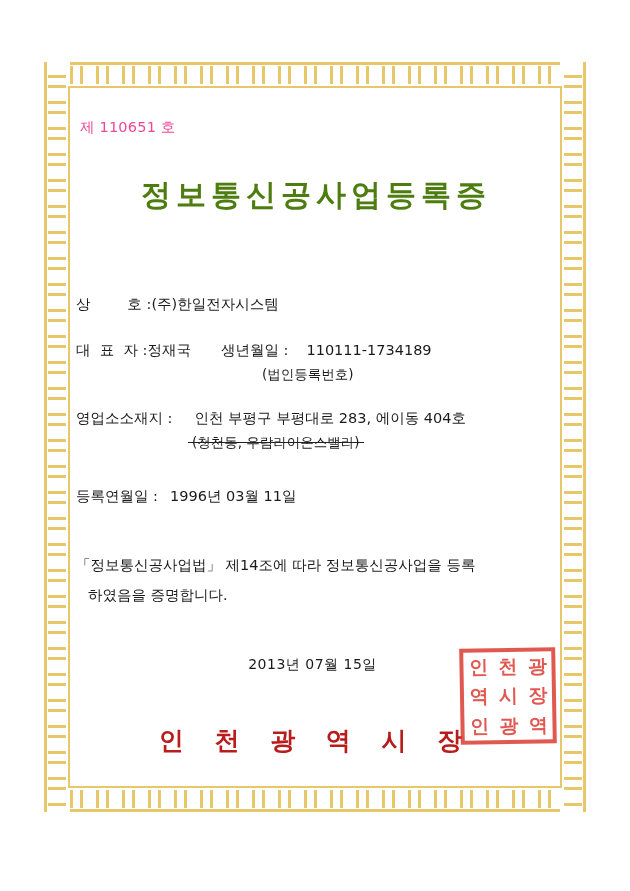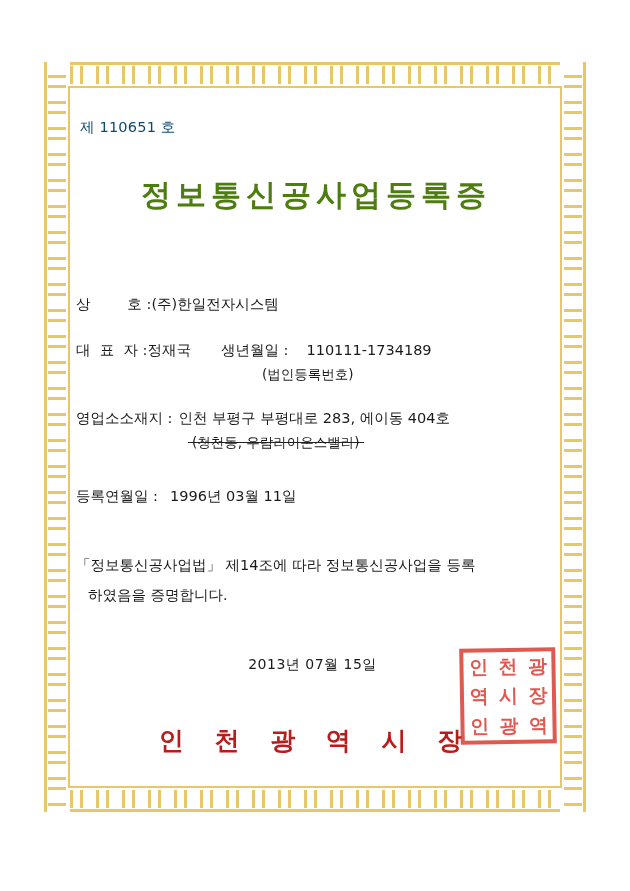"제 110651 호" .doc-number { color: #0c4a6e -> #ec4899 }
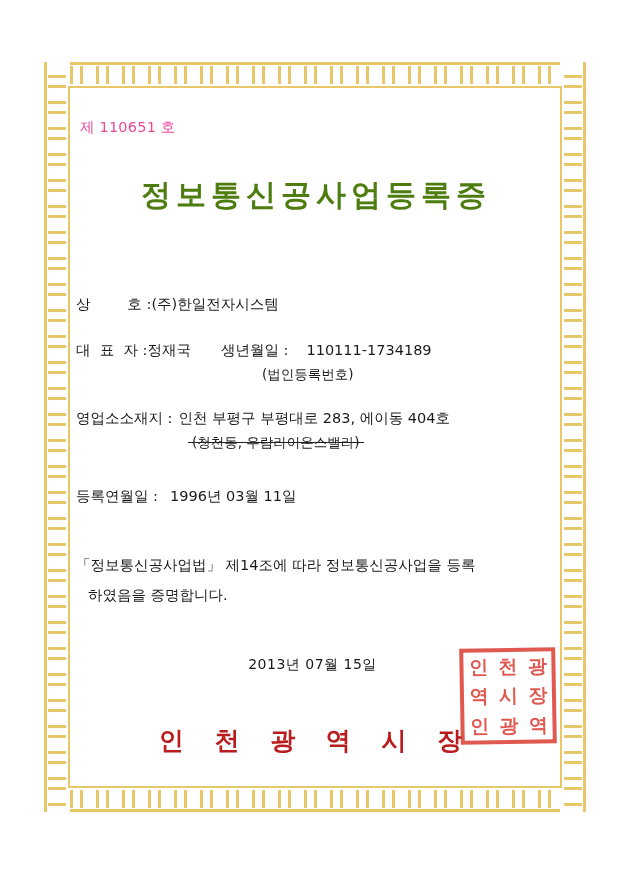"영업소소재지 :" div.field-row { gap: none -> 16px }
